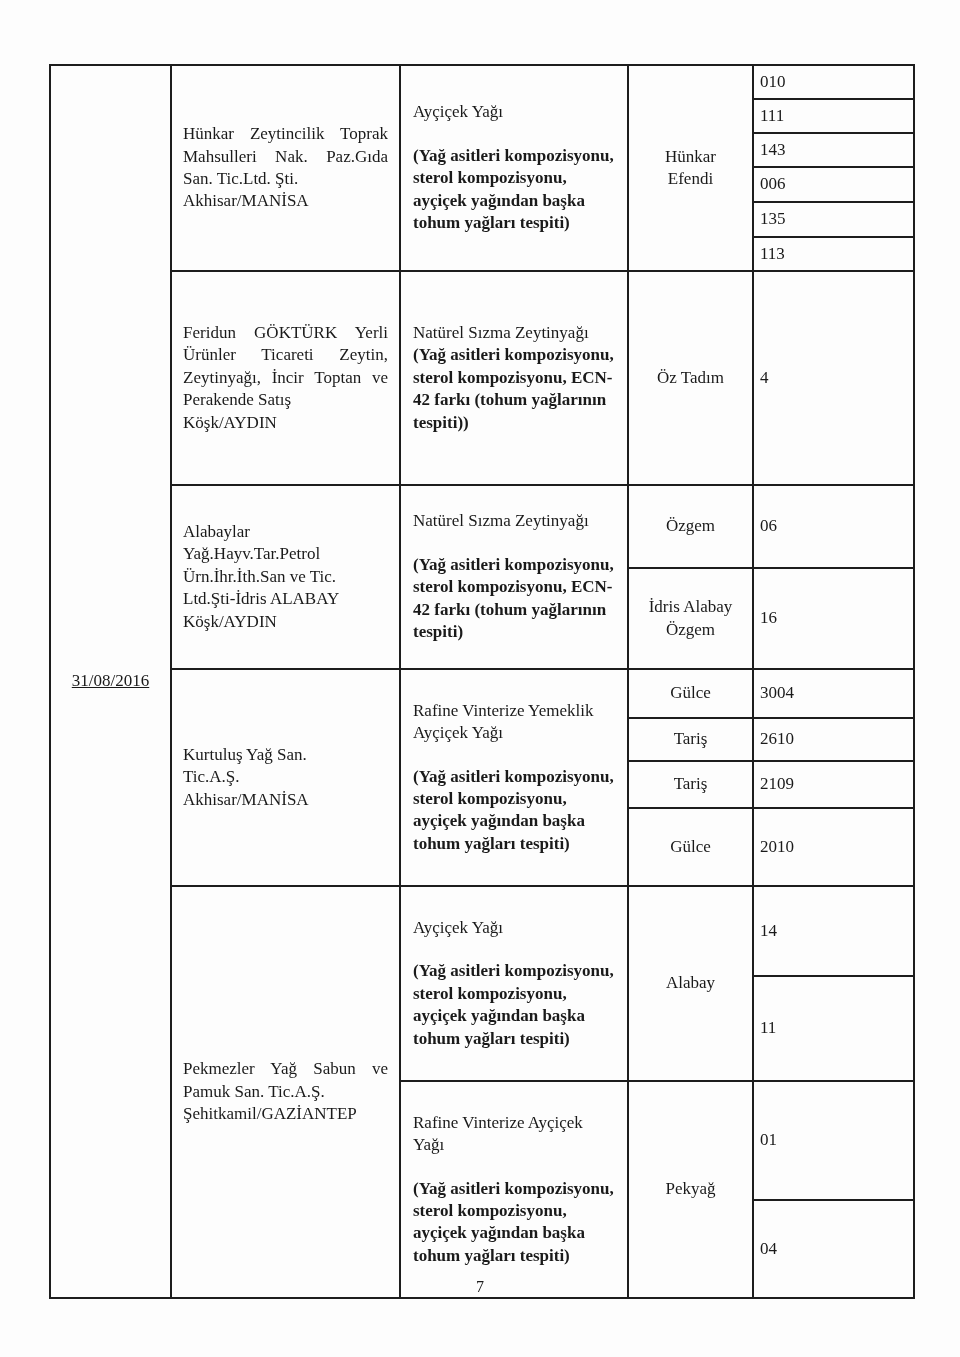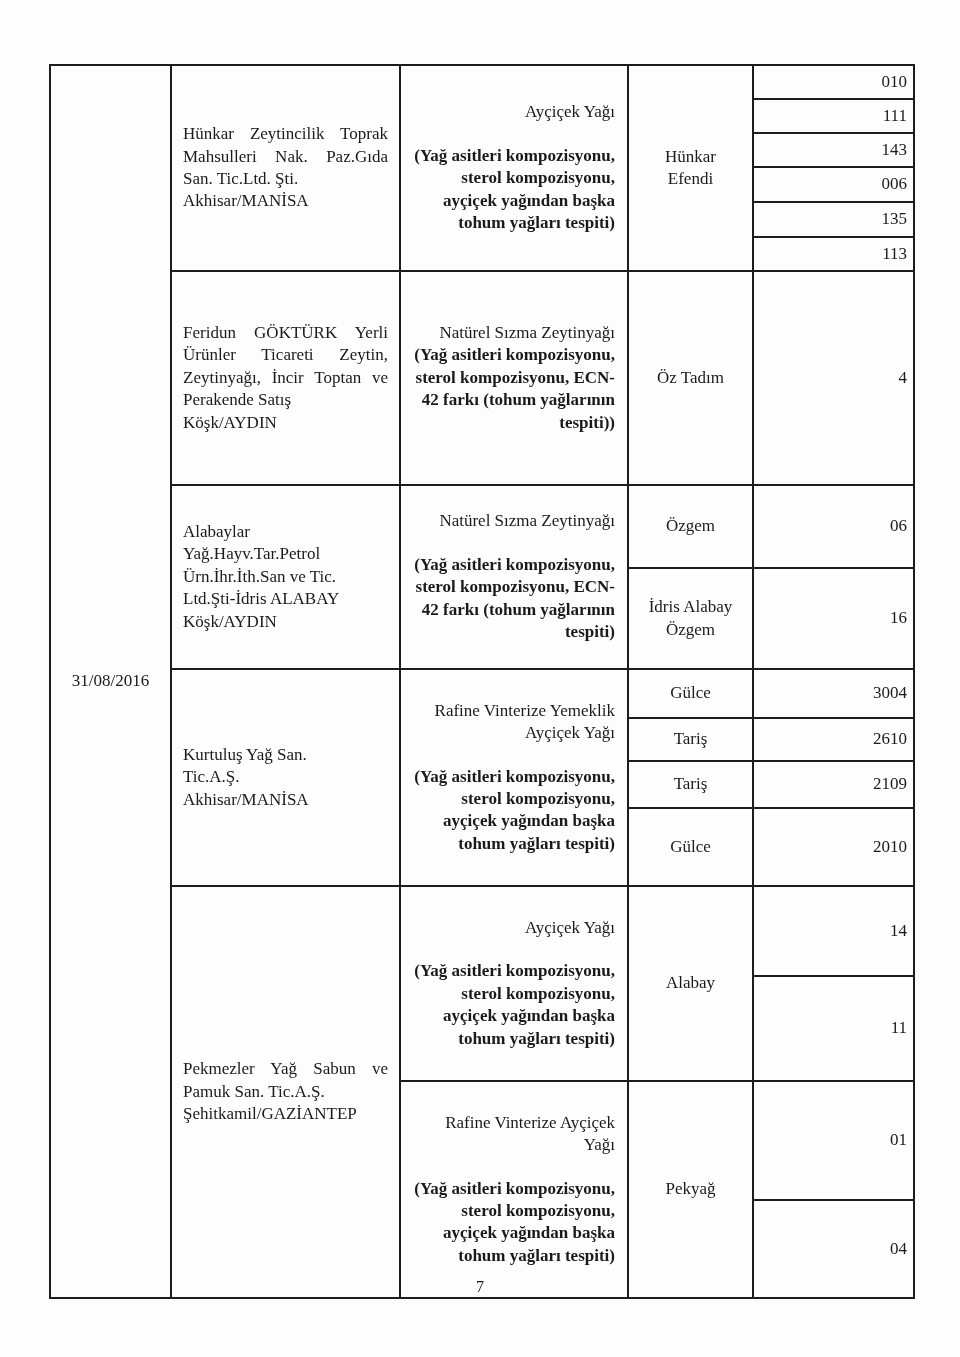"010" td.c-num { text-align: right -> left }
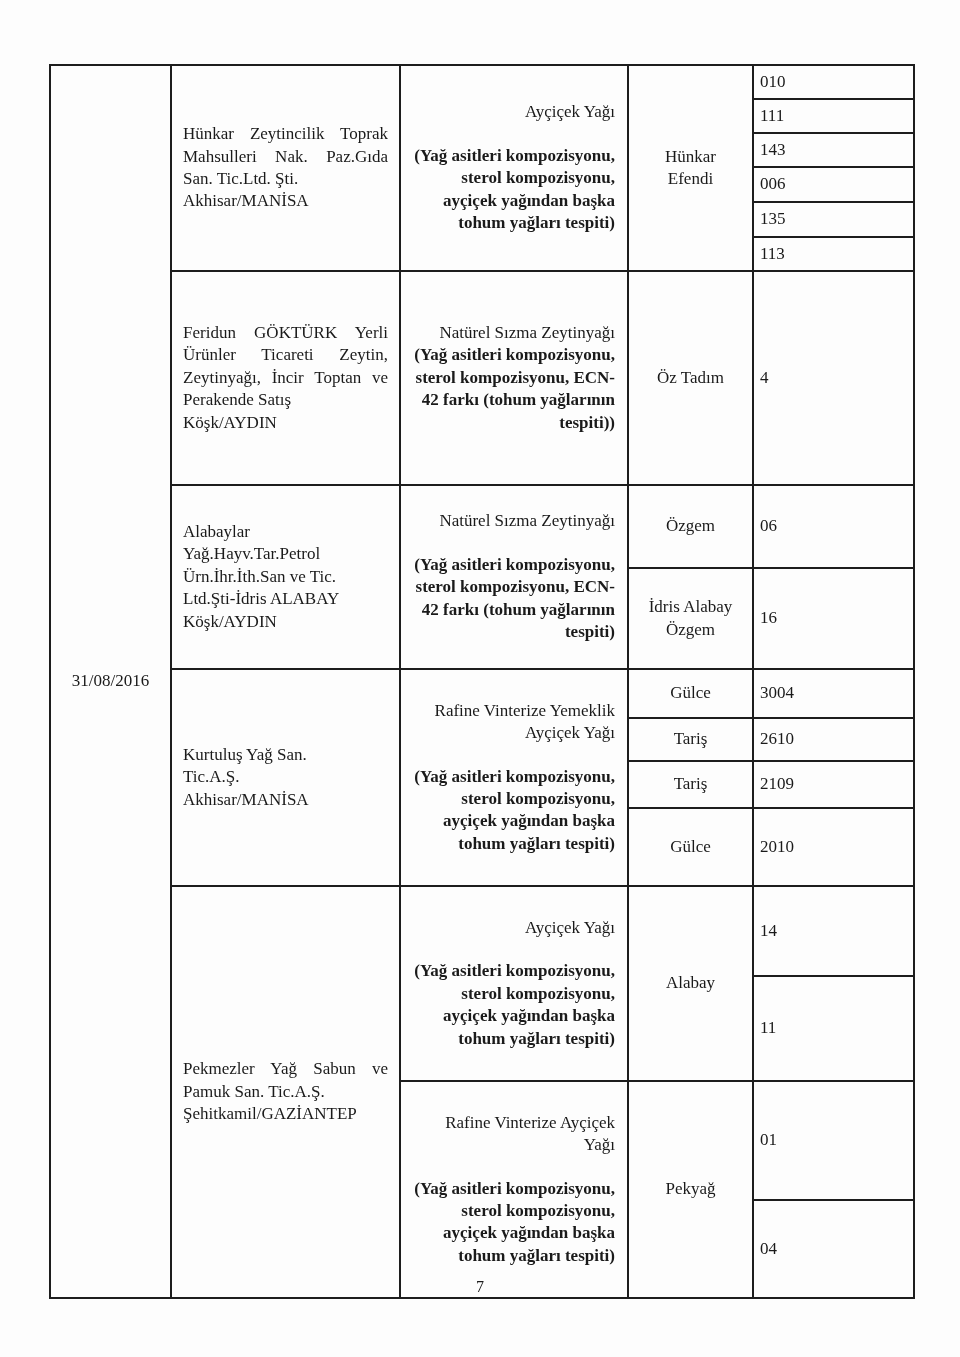"Ayçiçek Yağı" td.c-product { text-align: right -> left }
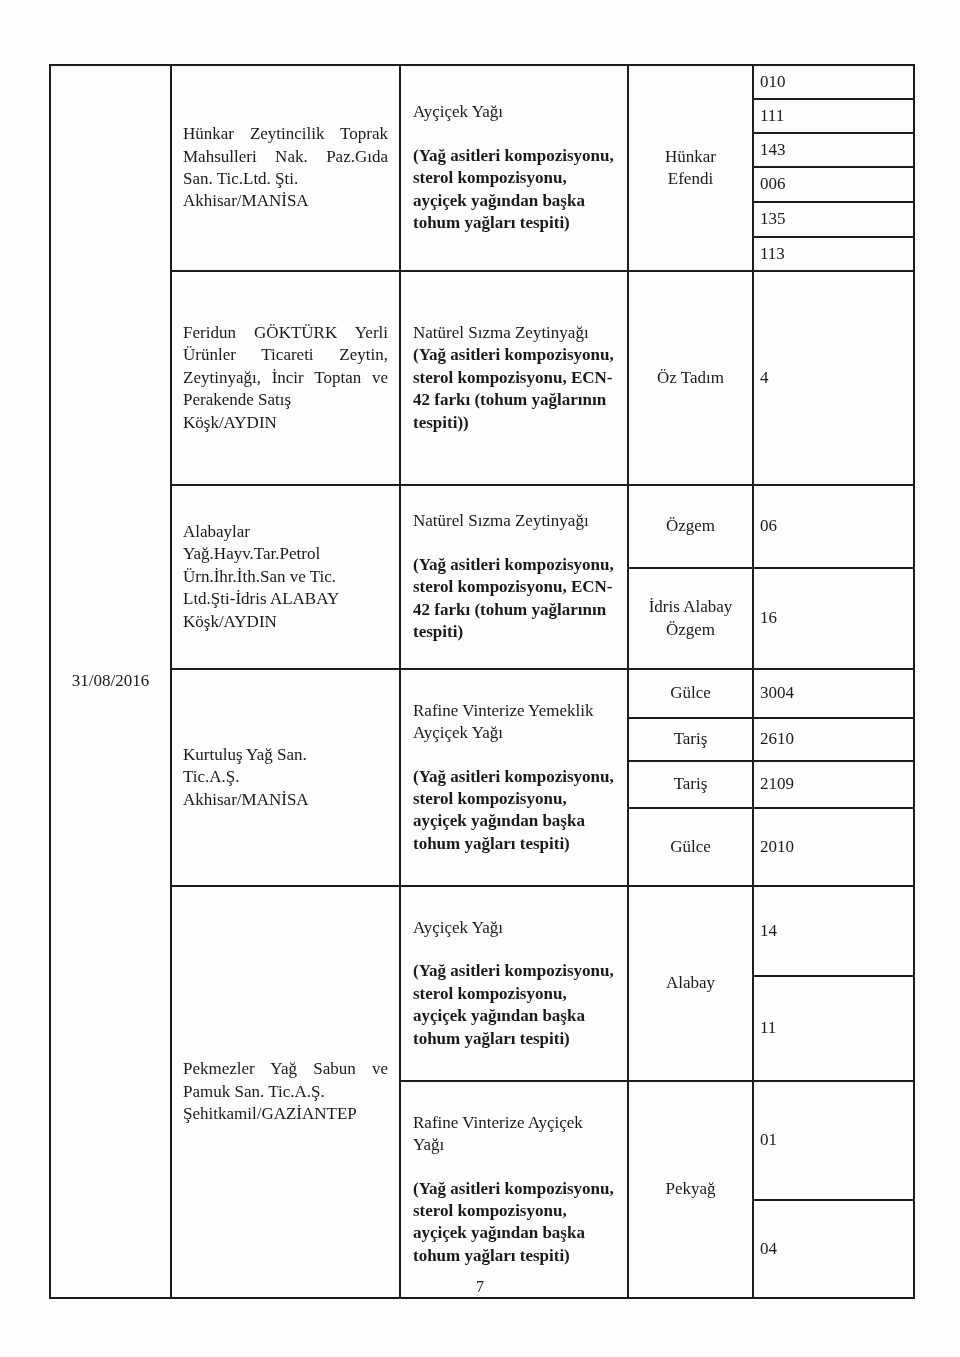"31/08/2016" td.c-date { text-decoration: none -> underline }
